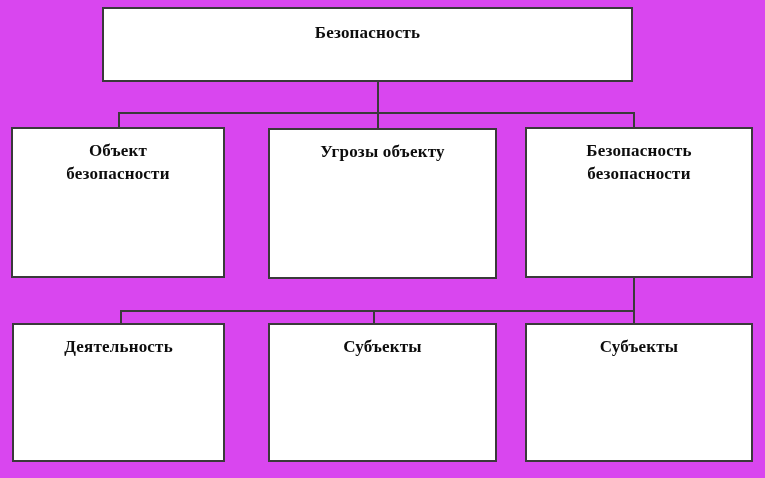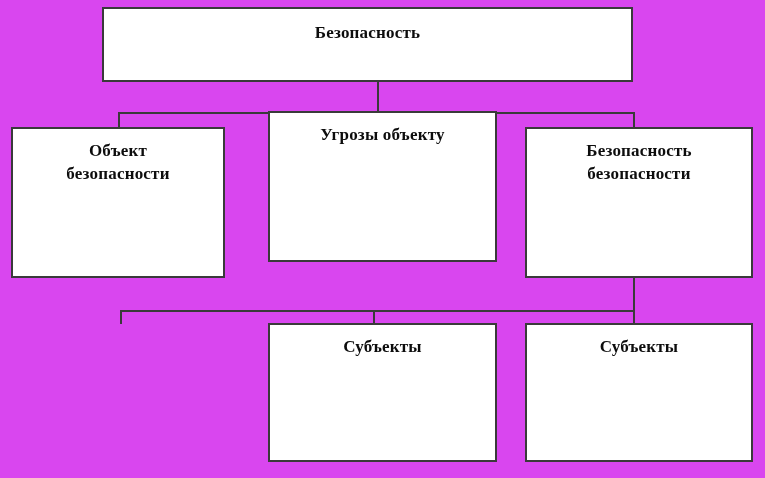"Угрозы объекту" #node-threats { top: 111px -> 128px }
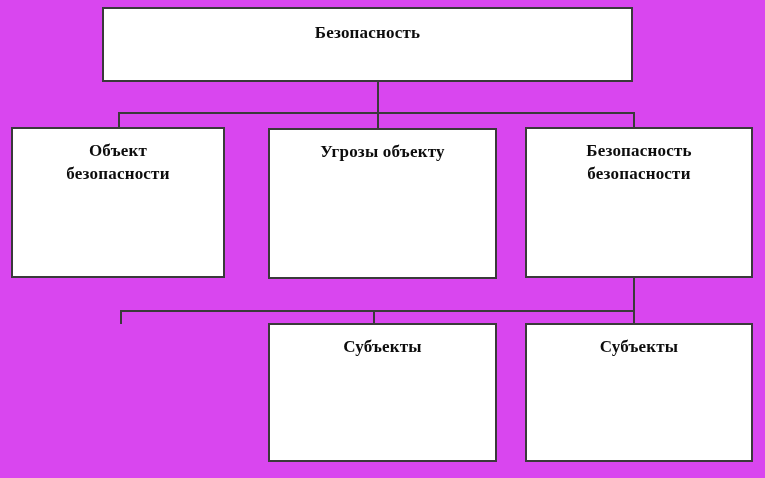"Деятельность" div.node-box { html: none -> <div> <div>Деятельность</div> </div> }
